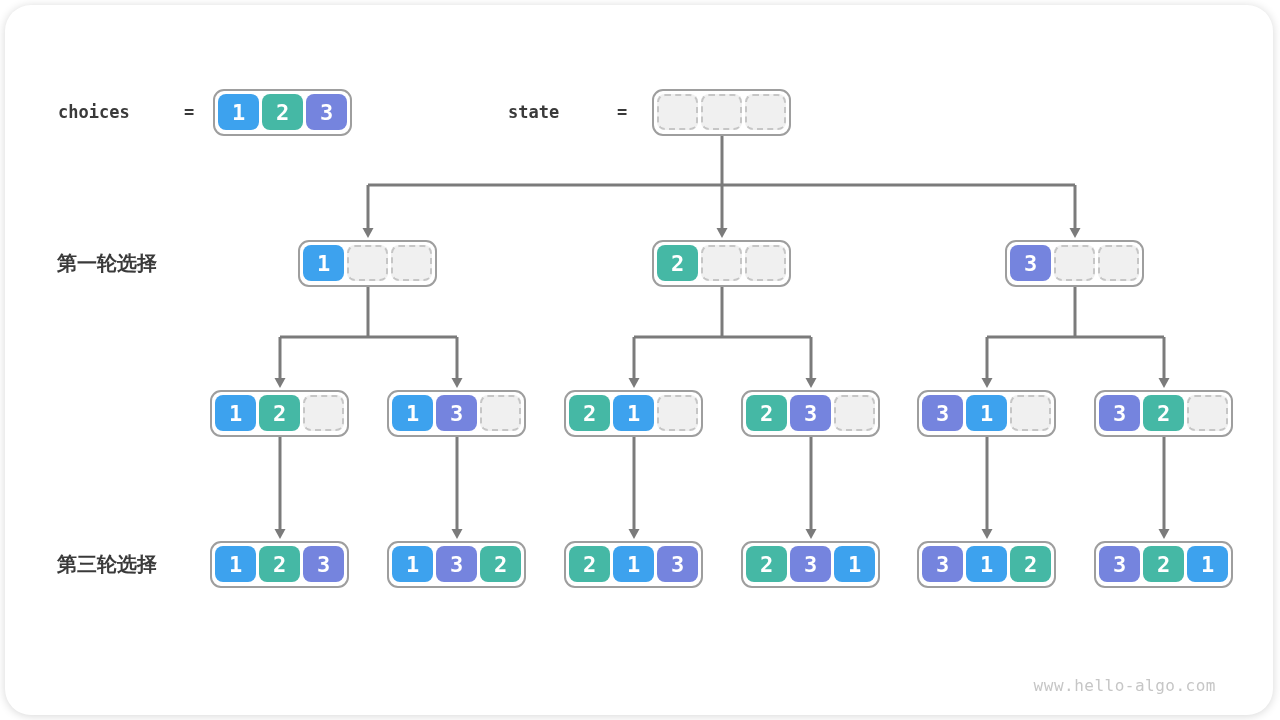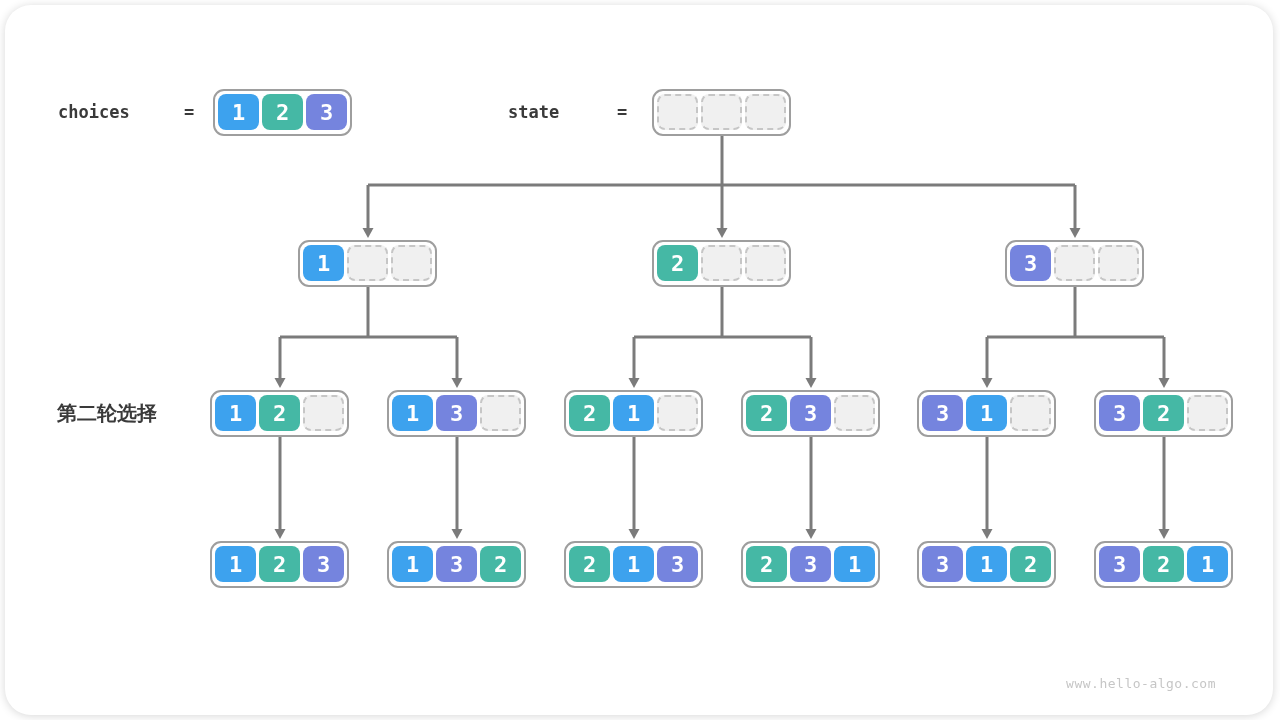"第一轮选择" span.row-label { html: none -> <span>第一轮选择</span> }
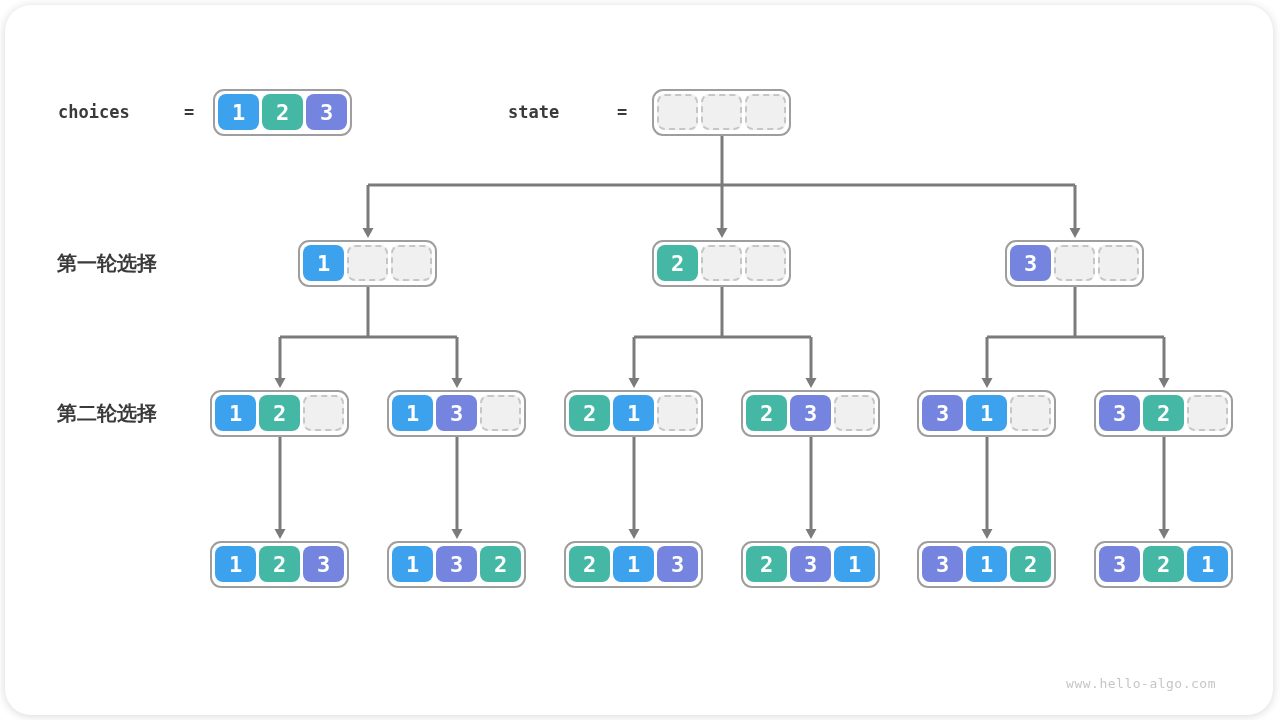"第二轮选择" span.row-label { html: <span>第二轮选择</span> -> none }
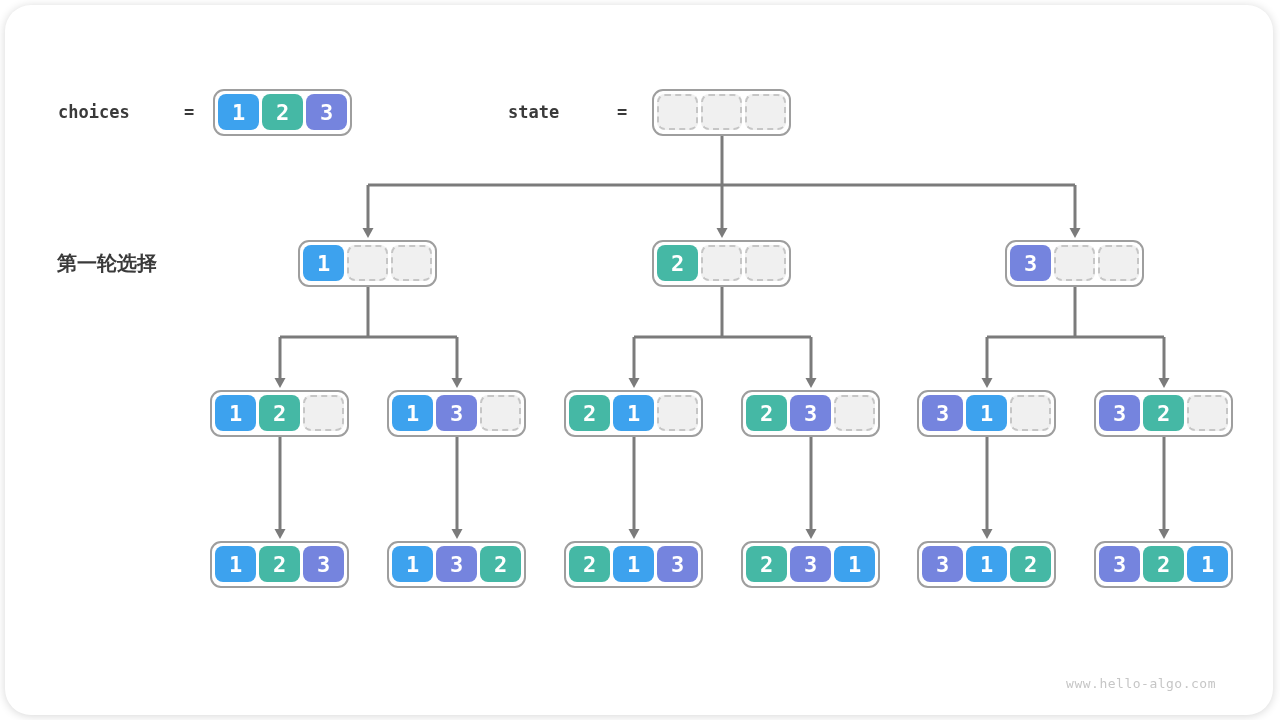"第三轮选择" span.row-label { html: none -> <span>第三轮选择</span> }
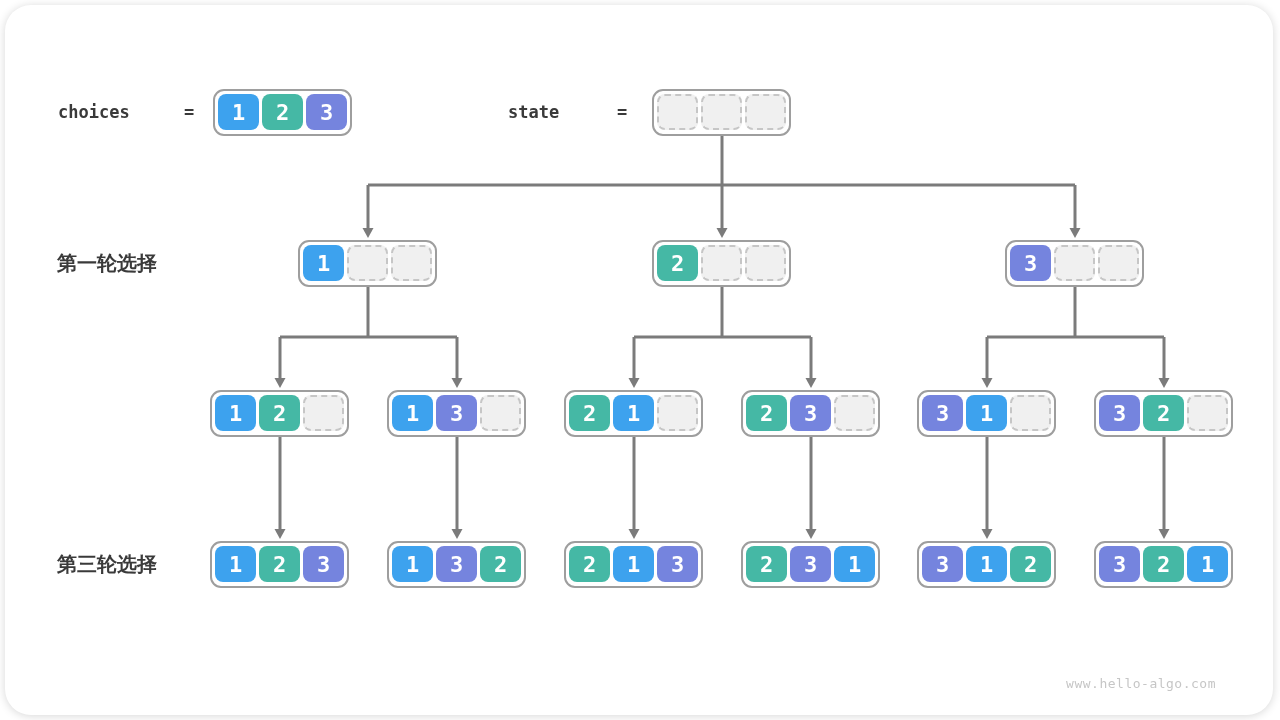"www.hello-algo.com" #watermark { font-size: 13px -> 16px }
